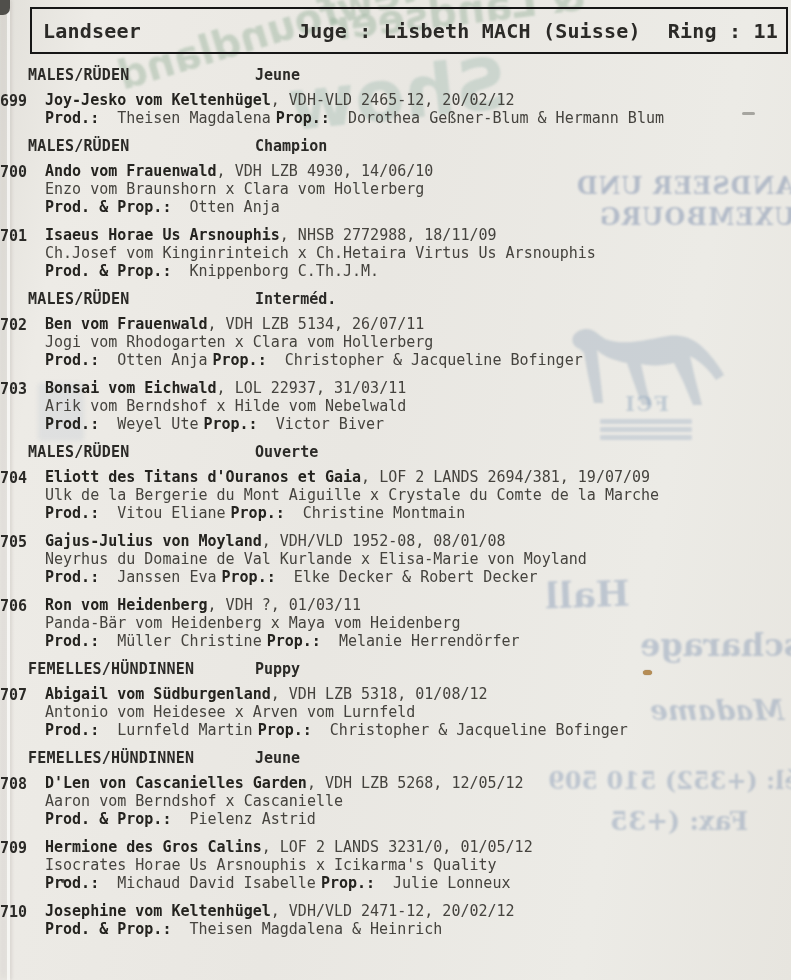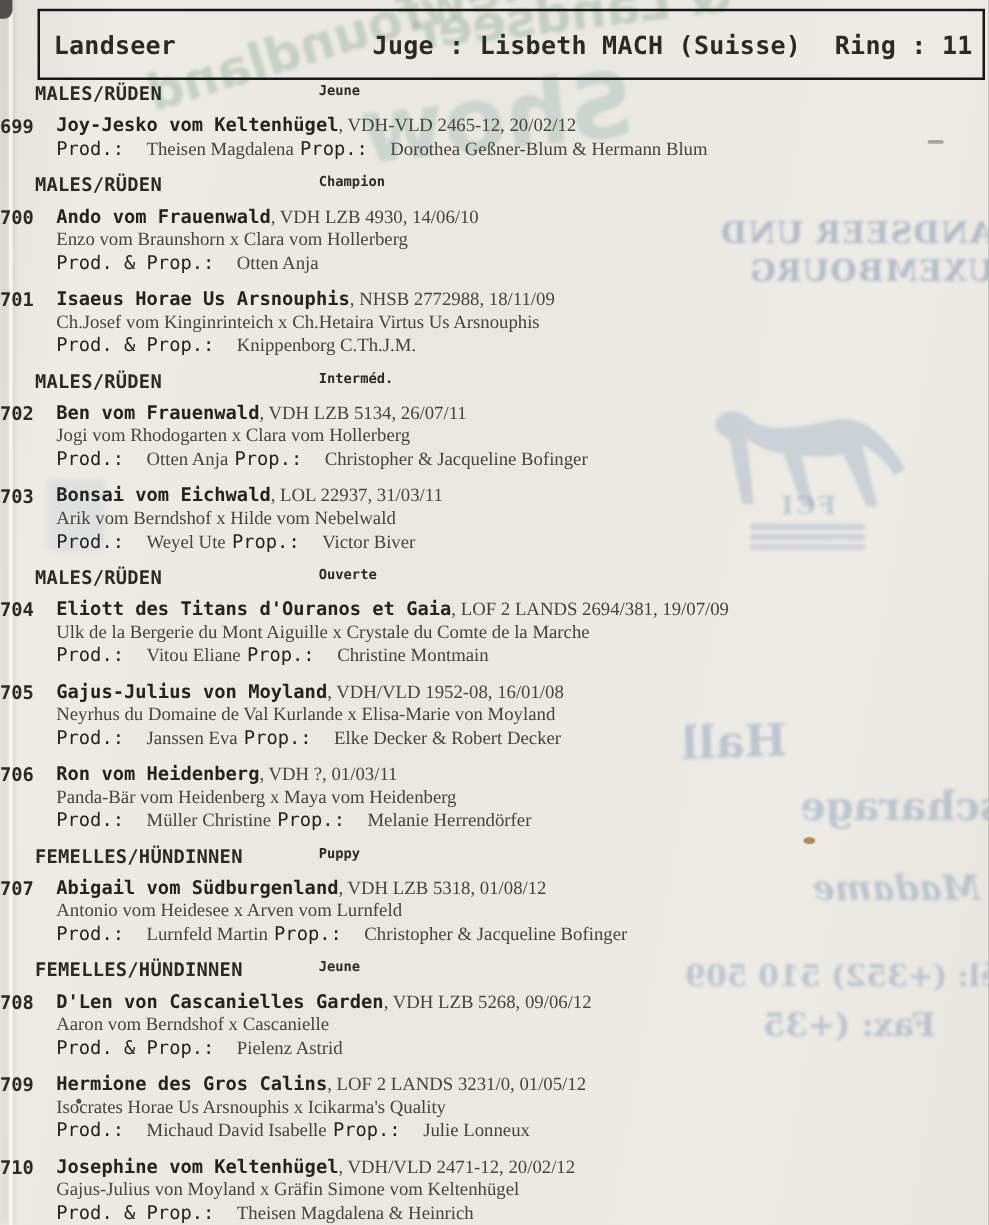"Landseer" .header-box { height: 57px -> 47px }
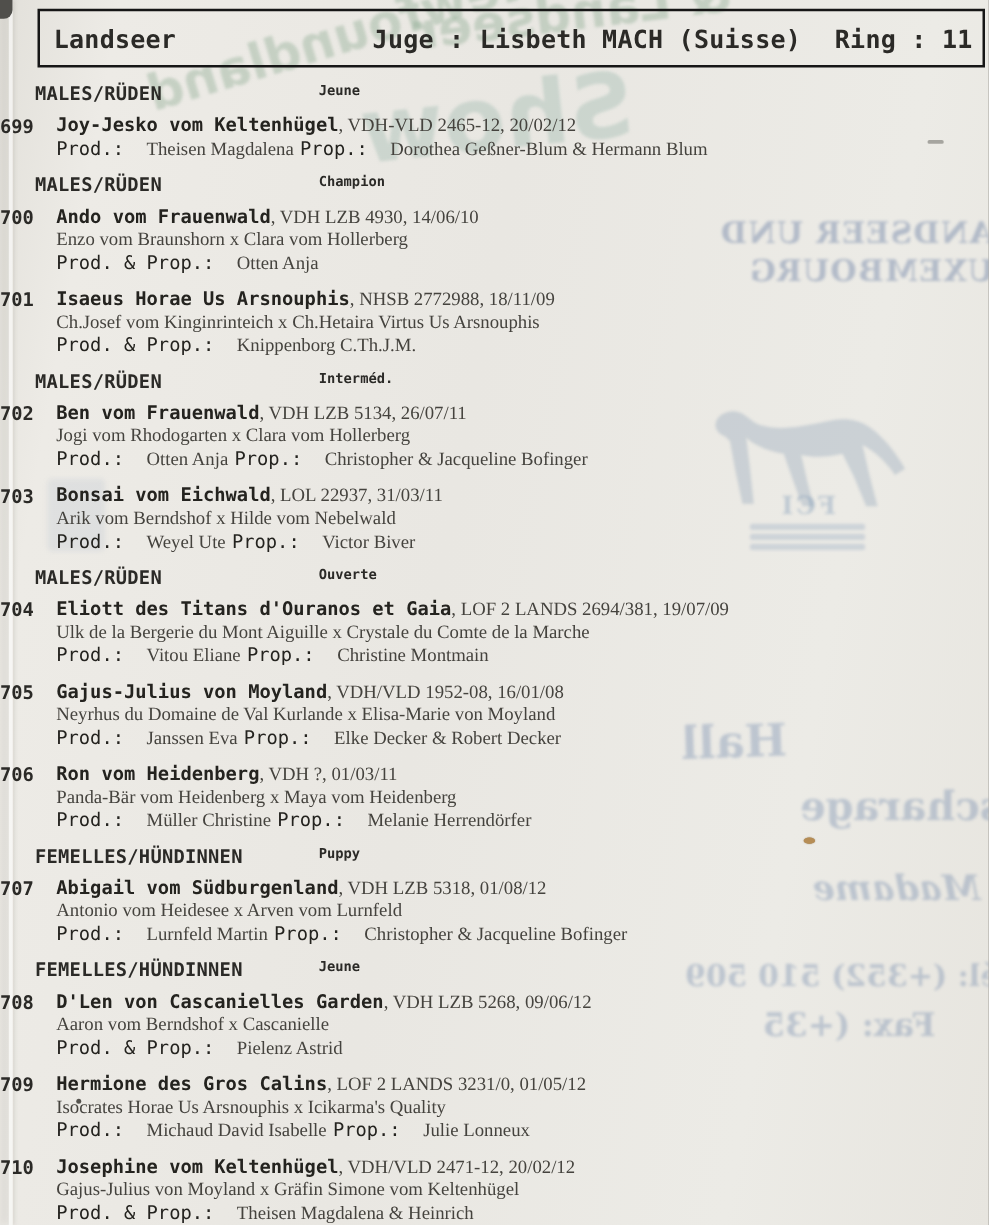"Jeune" .section-header .klass { font-size: 11px -> 15px }
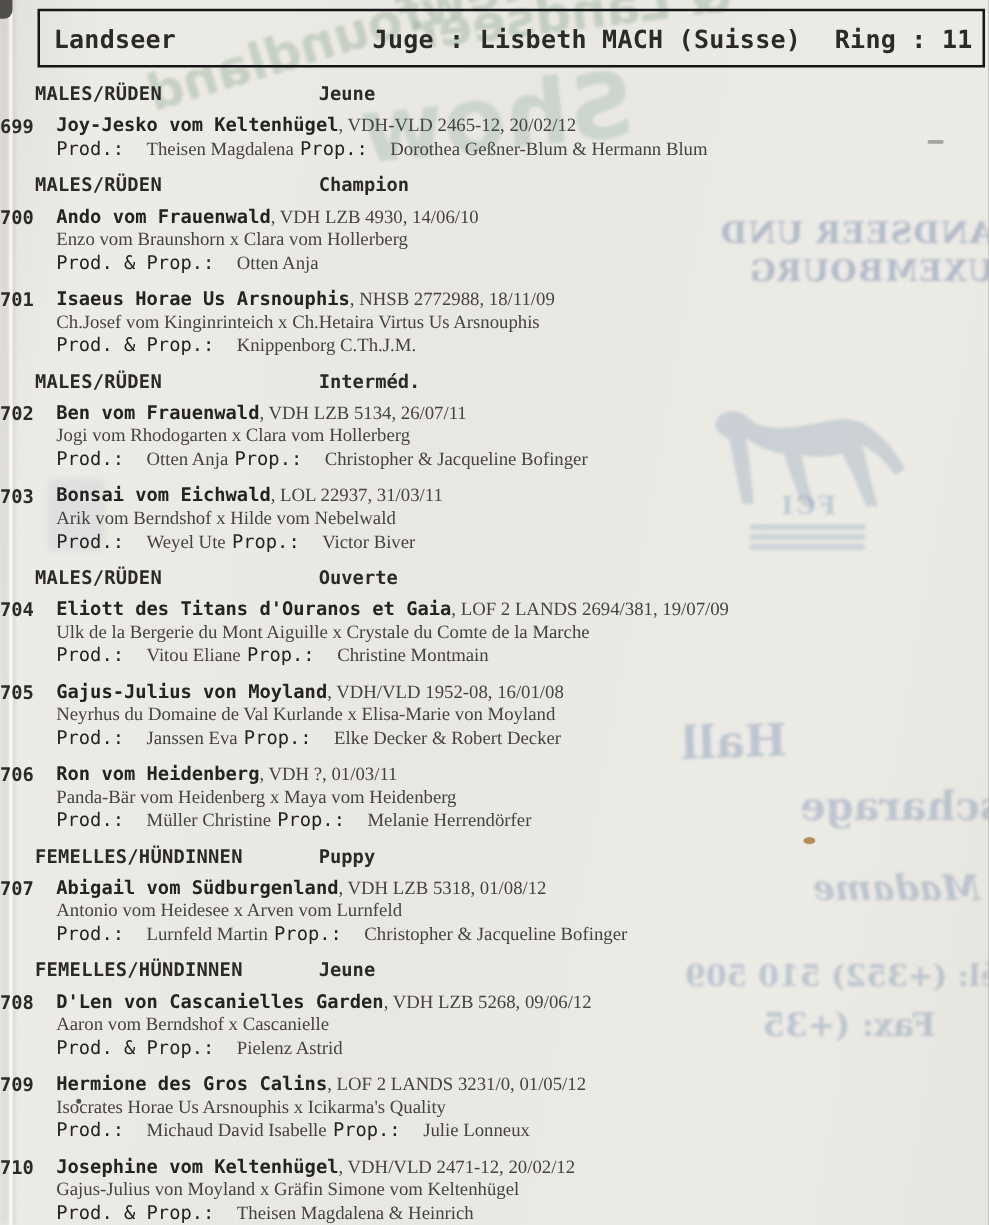", VDH-VLD 2465-12, 20/02/12" .reg, .l2, .val { font-family: Liberation Serif, serif -> none }
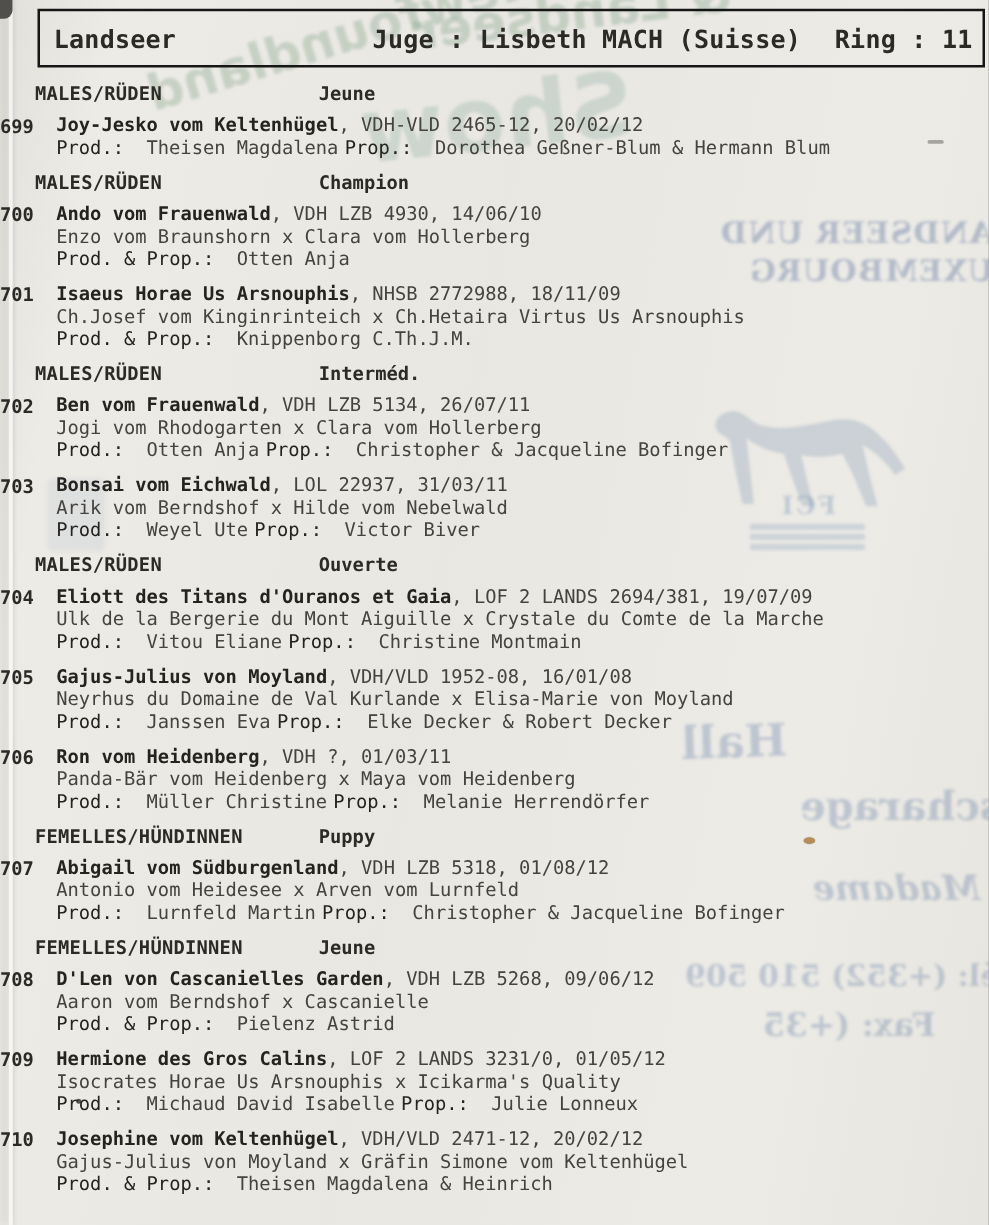"Prod.:" .lbl { font-weight: 400 -> 700 }
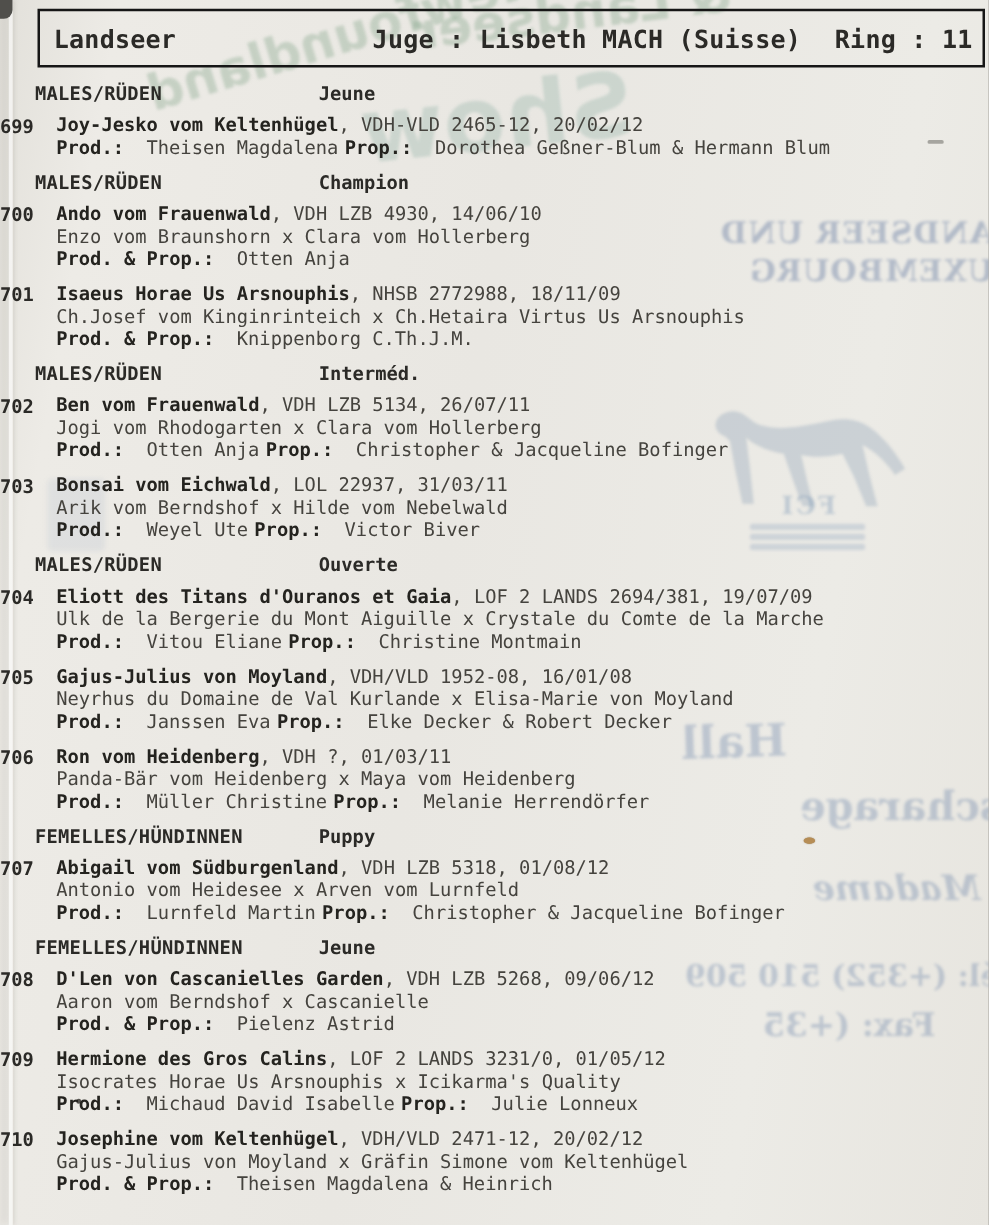", VDH/VLD 1952-08, 16/01/08" span.reg { text: 16/01/08 -> 08/01/08 }
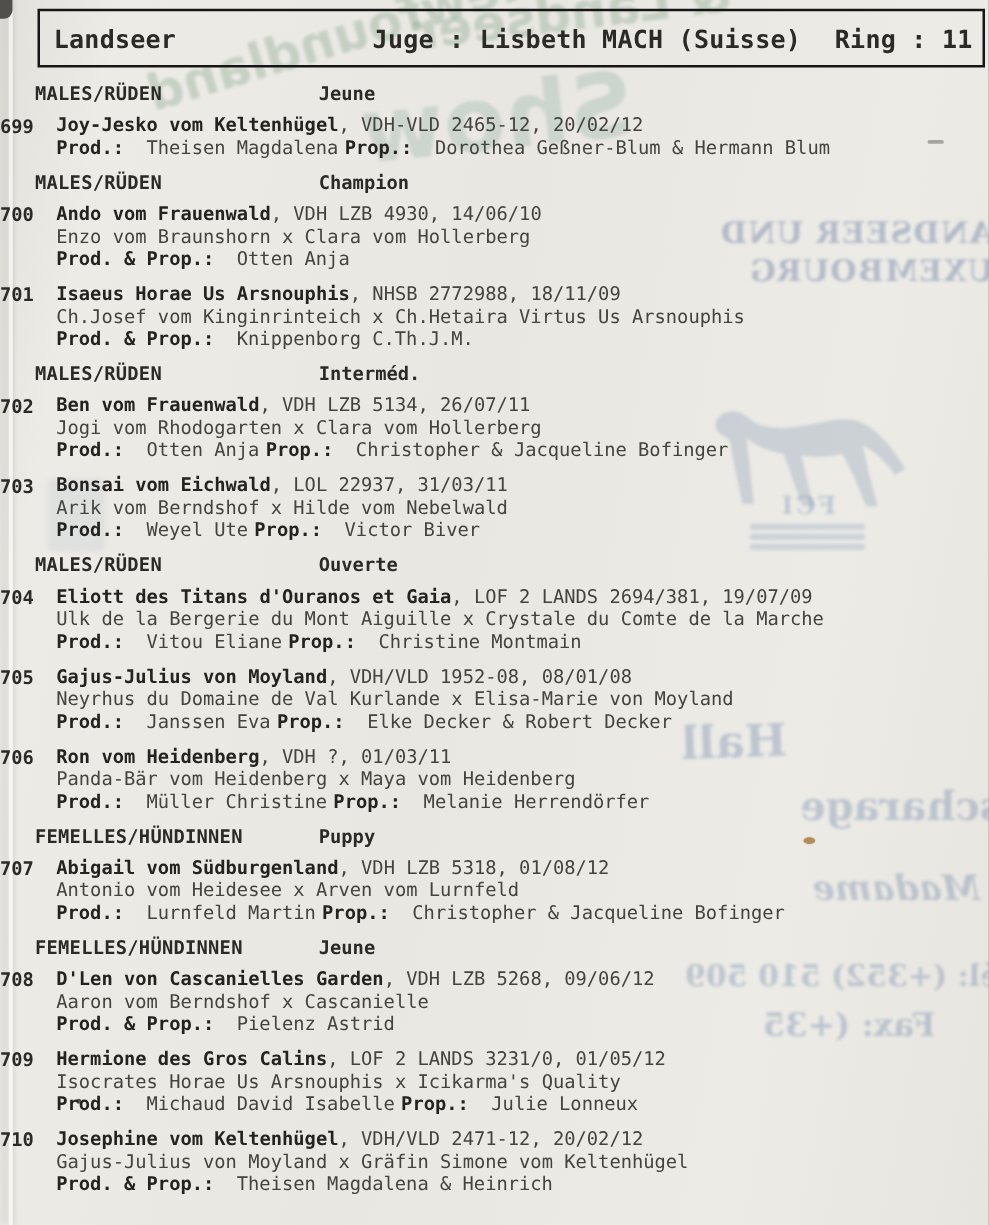", VDH LZB 5268, 09/06/12" span.reg { text: 09/06/12 -> 12/05/12 }
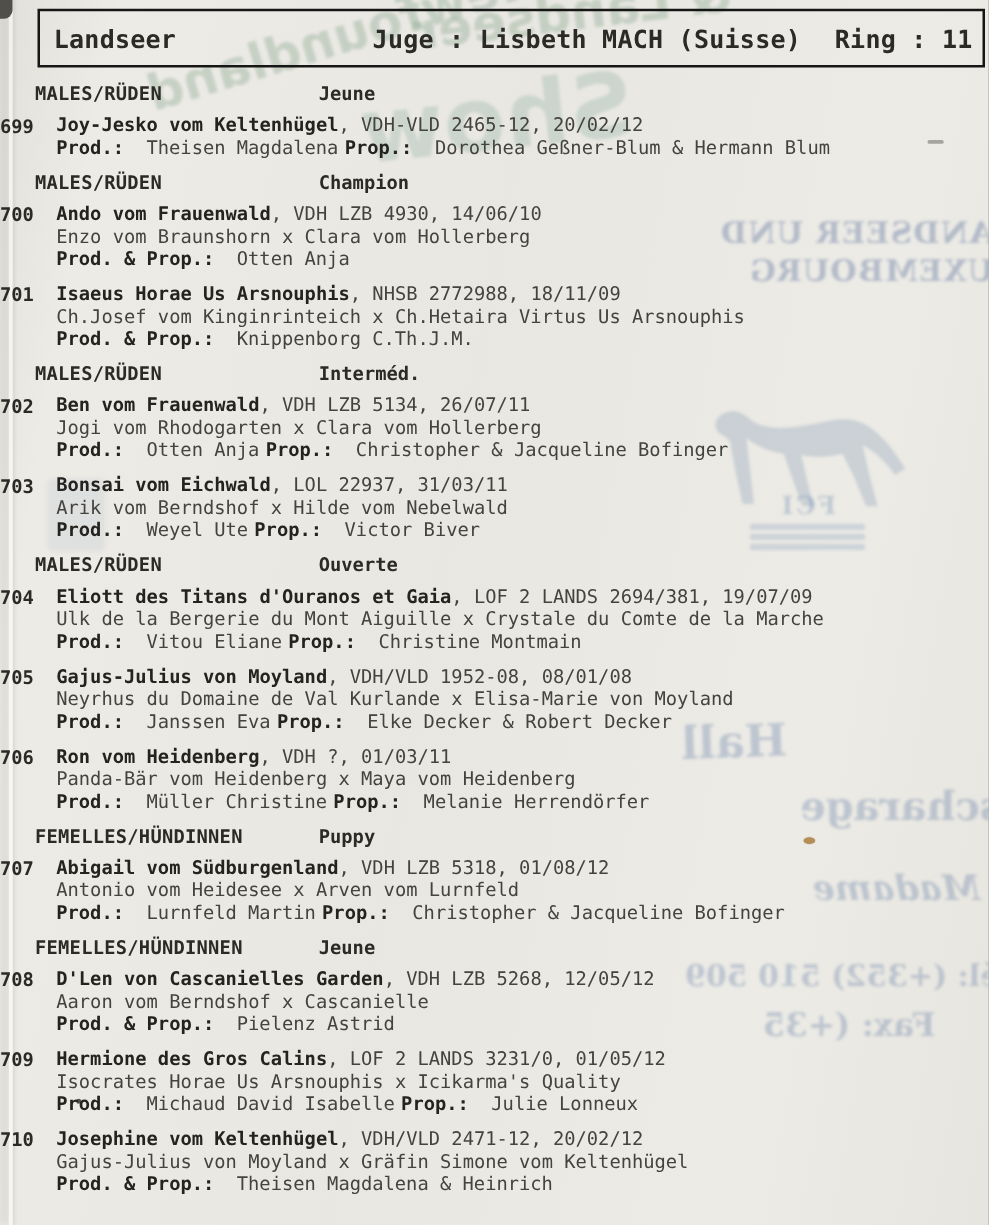"Gajus-Julius von Moyland x Gräfin" span.l2 { html: <span>Gajus-Julius von Moyland x Gräfin Simone vom Keltenhügel</span> -> none }
